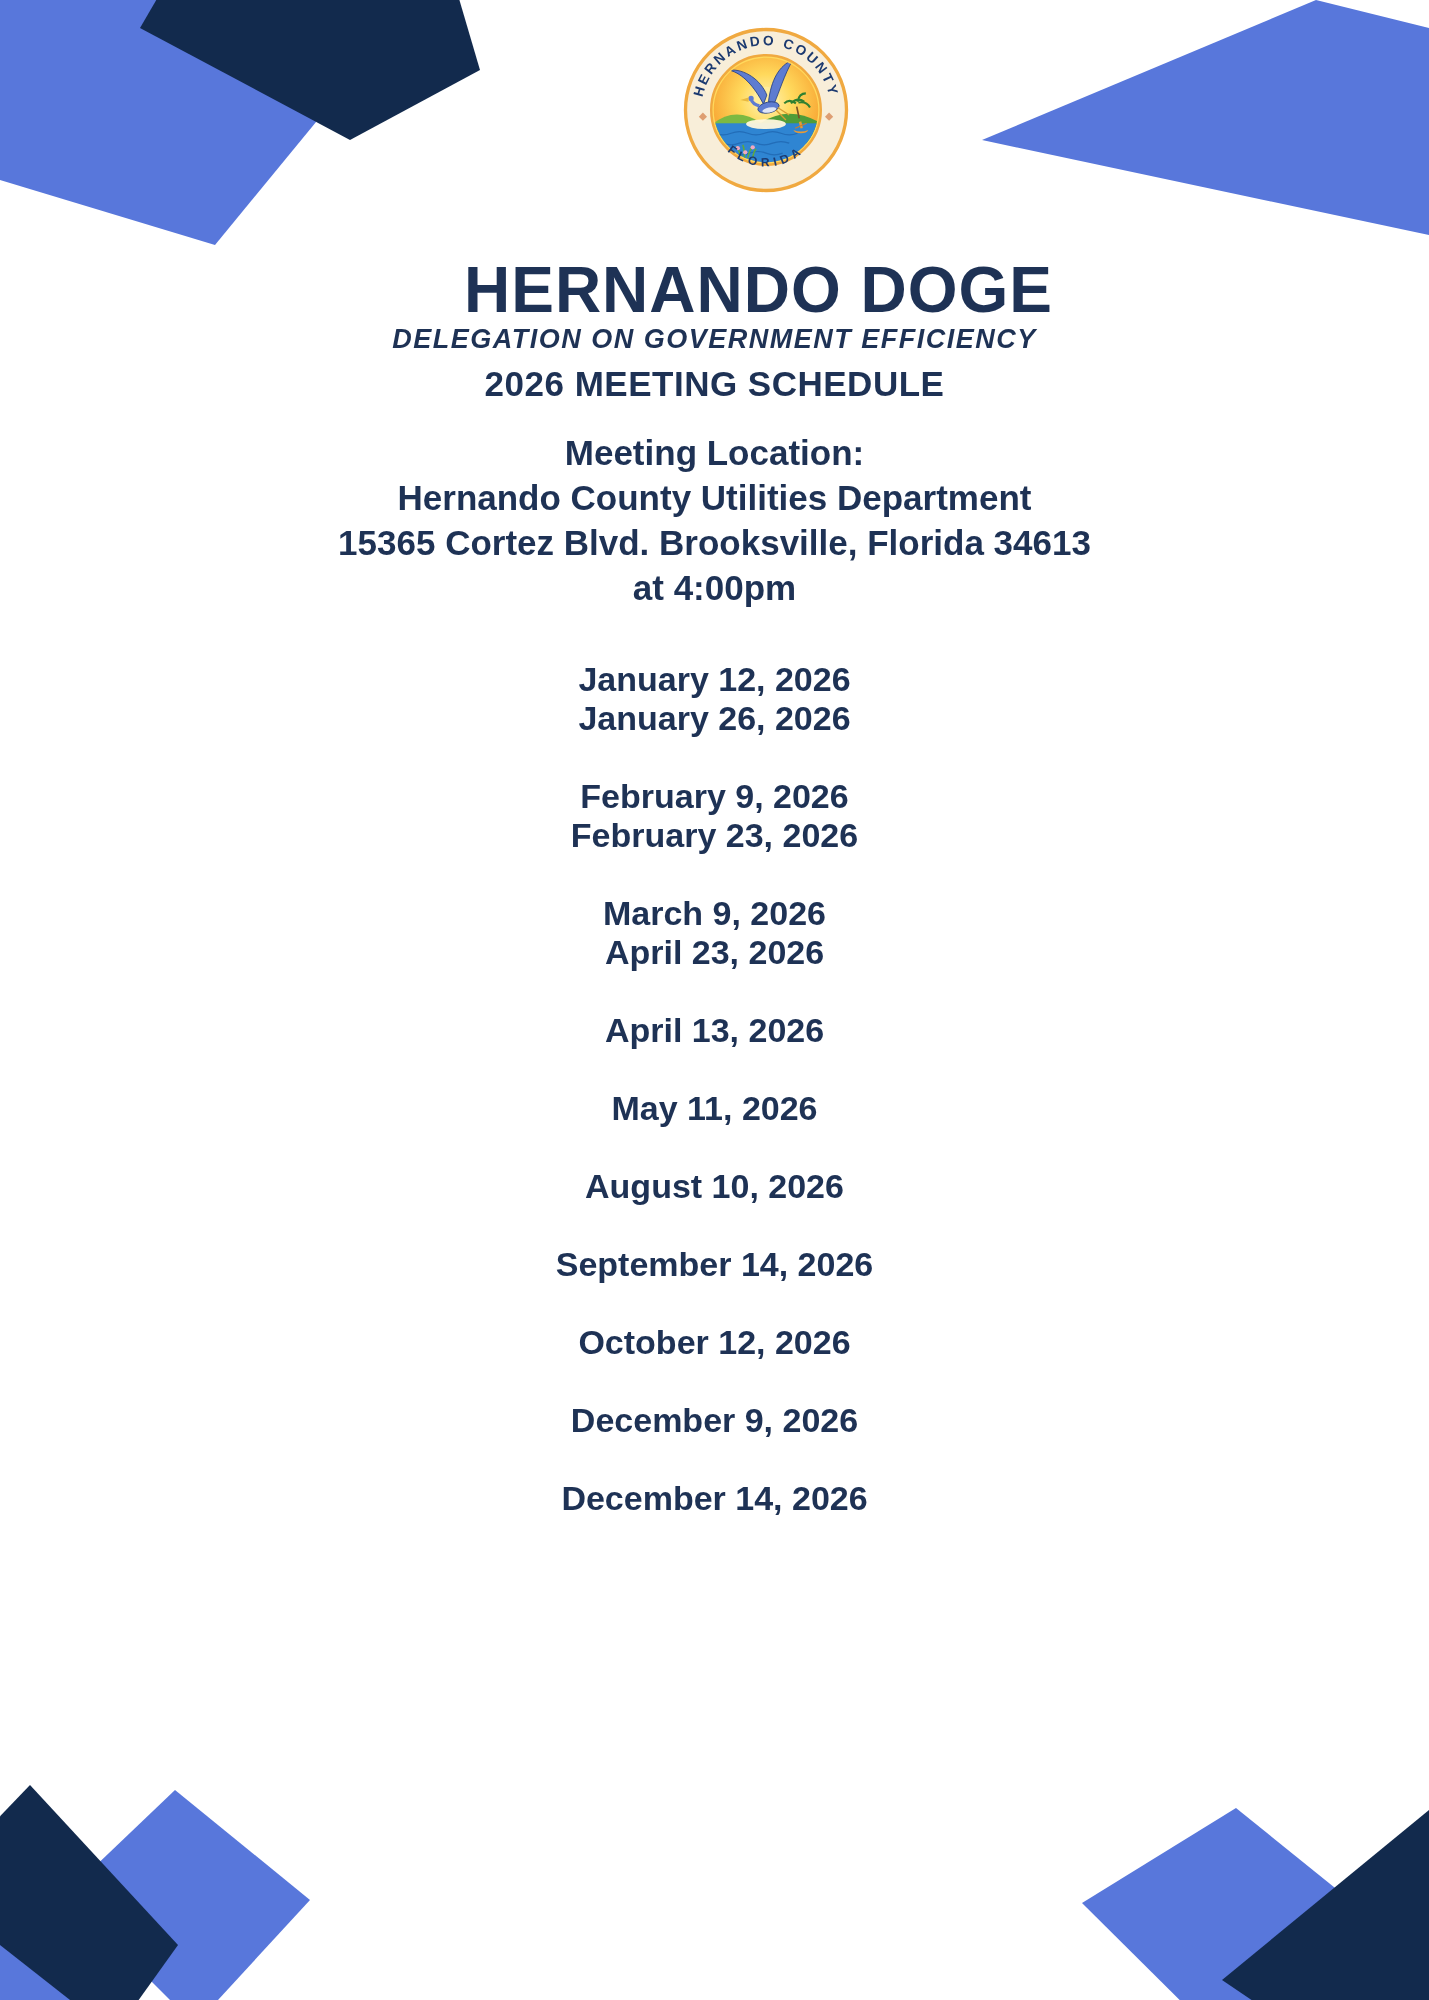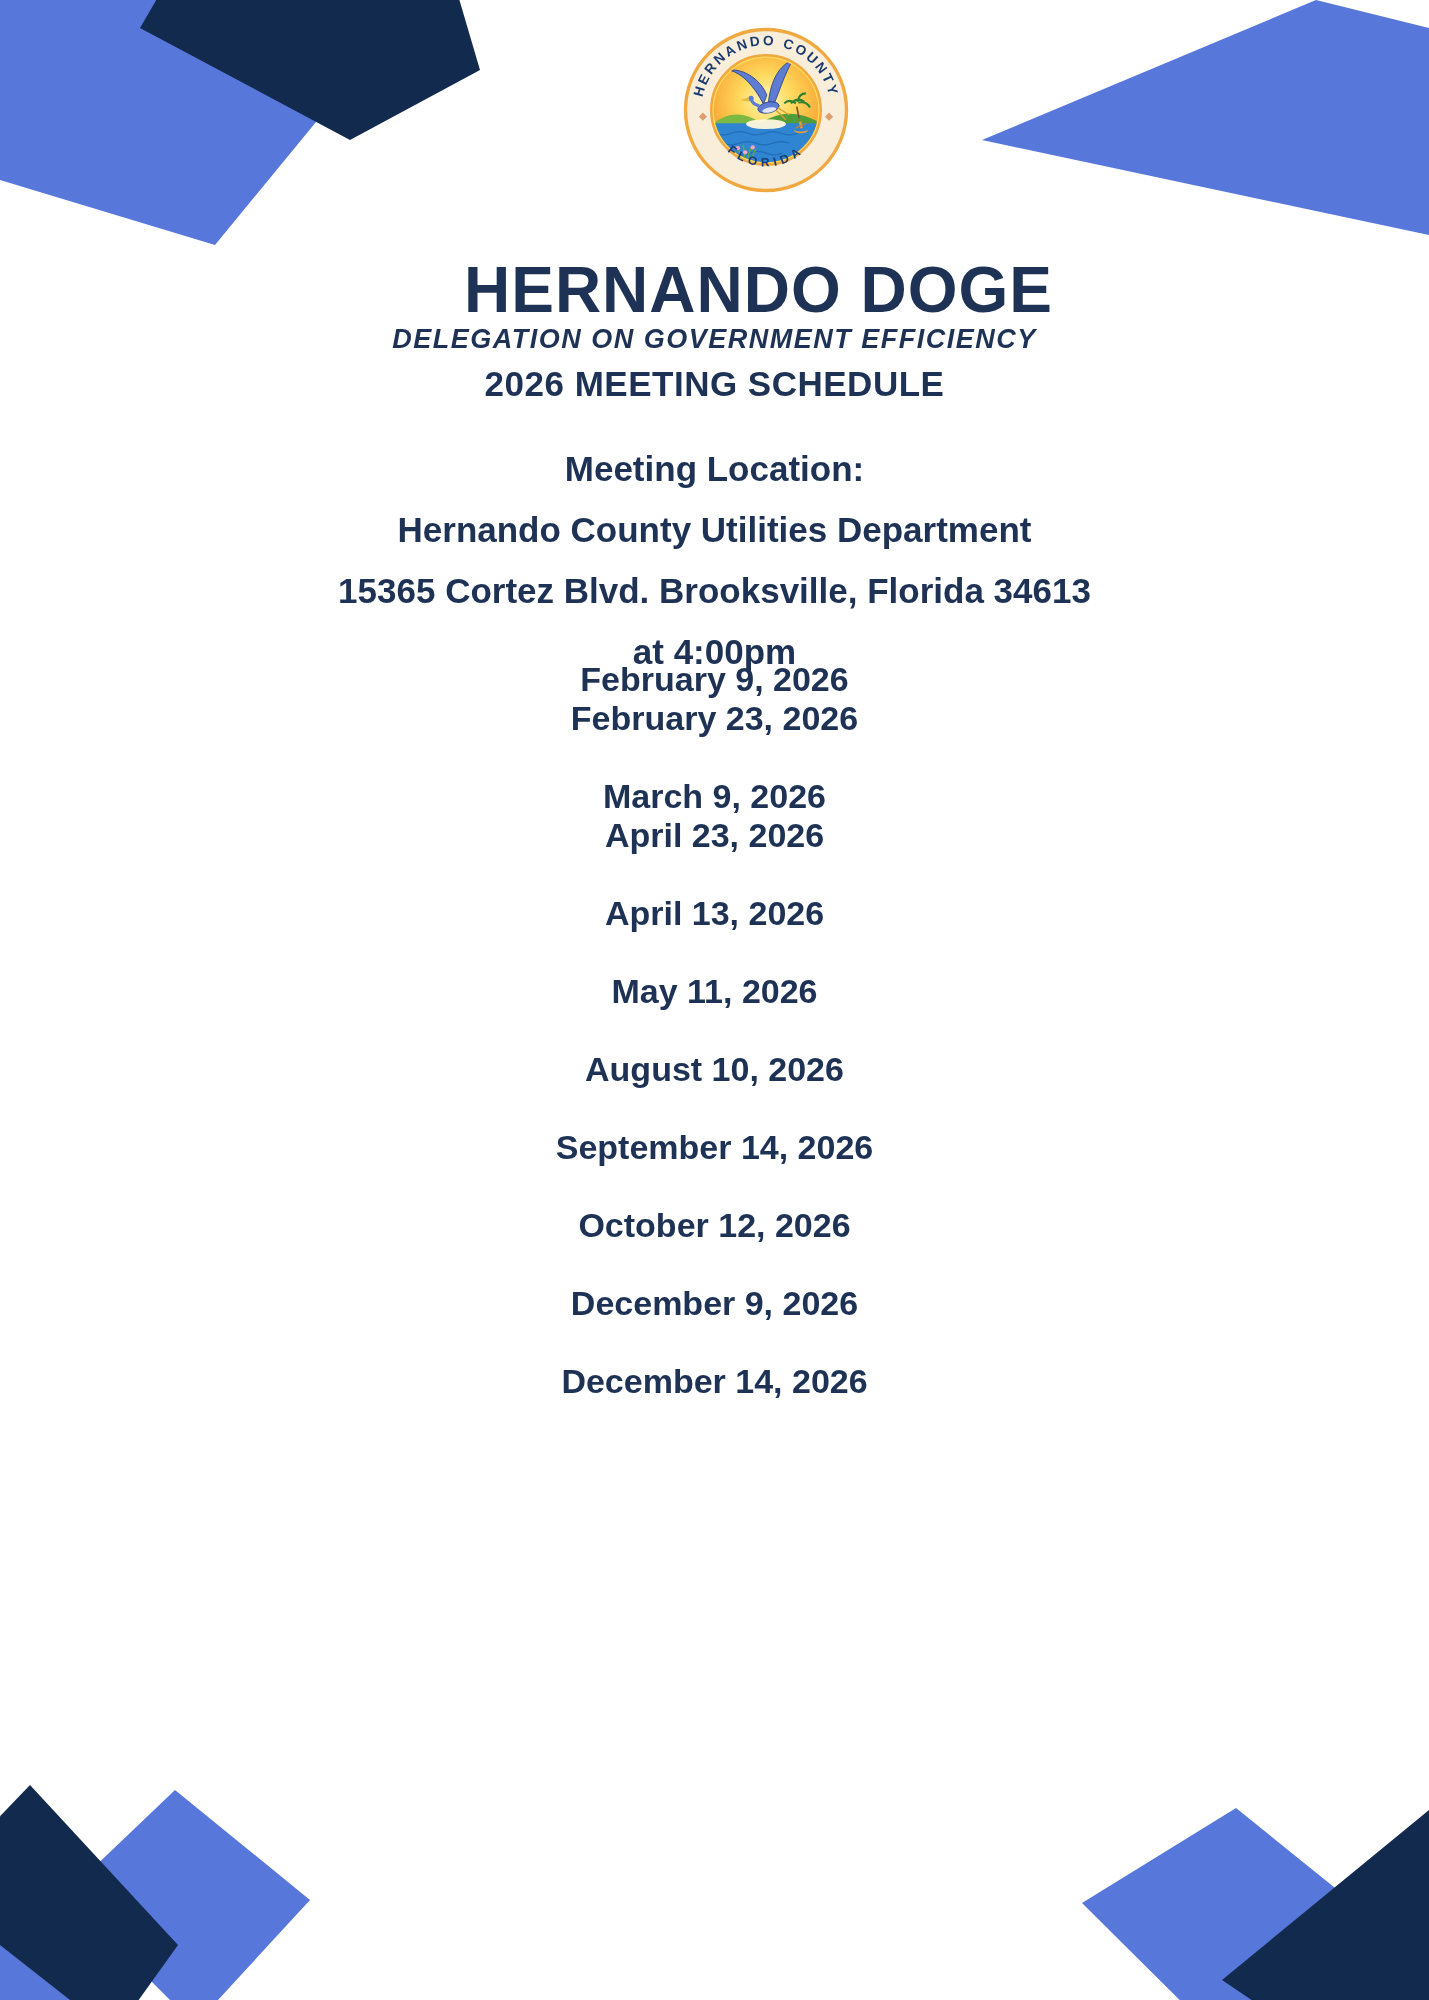"Meeting Location:" .location p { margin: 16px -> 0 }
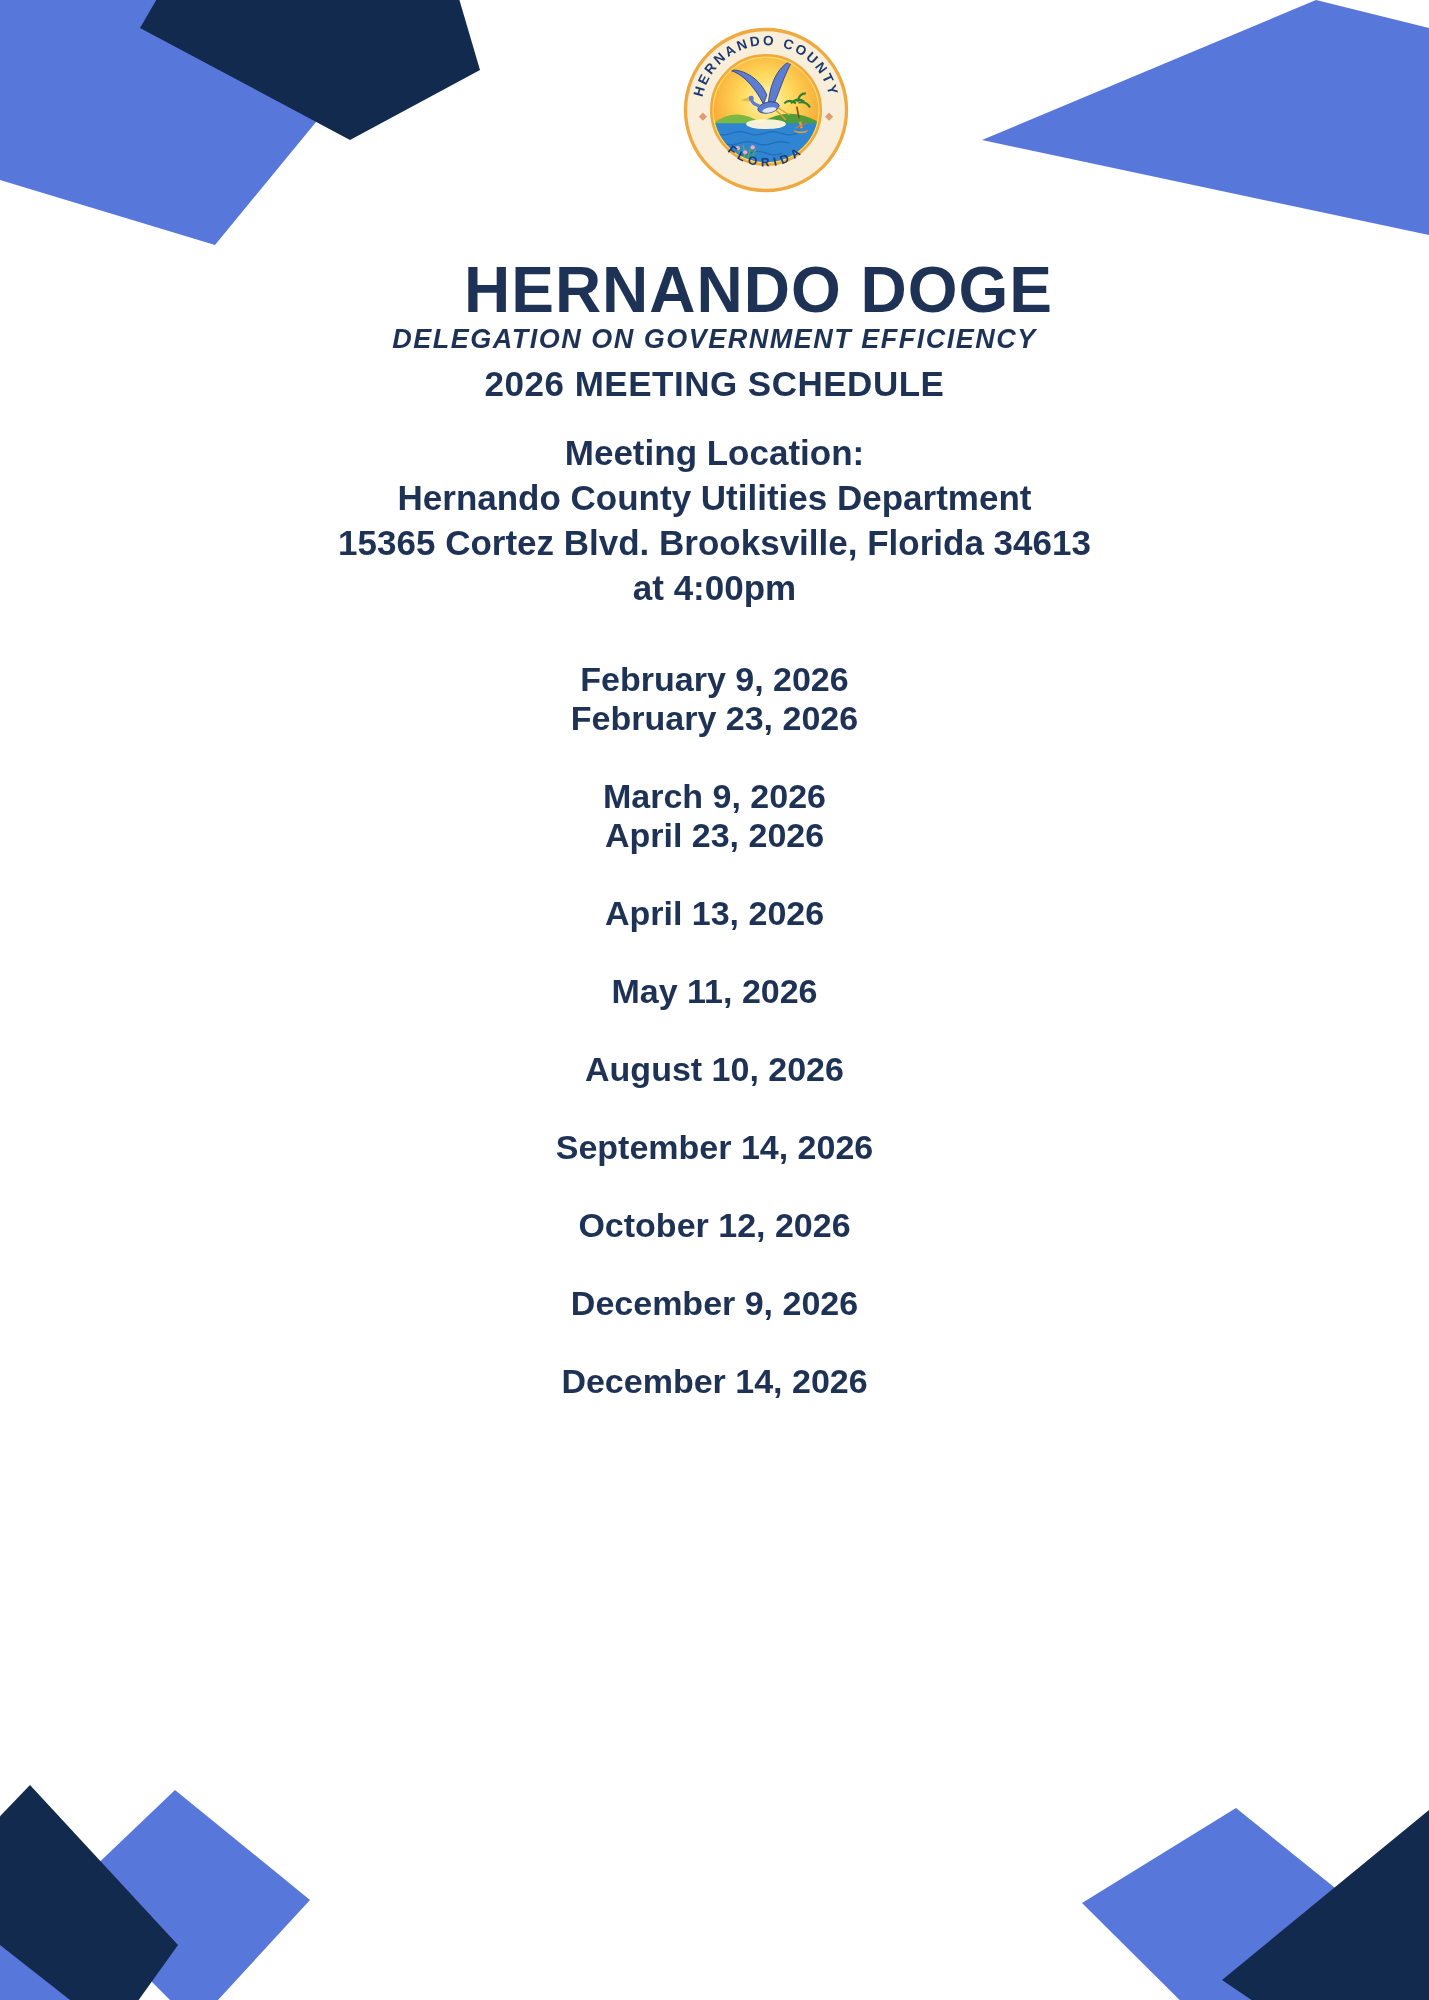"January 12, 2026" div.date-group { html: none -> <div> <p>January 12, 2026</p> <p>January 26, 2026</p> </div> }
